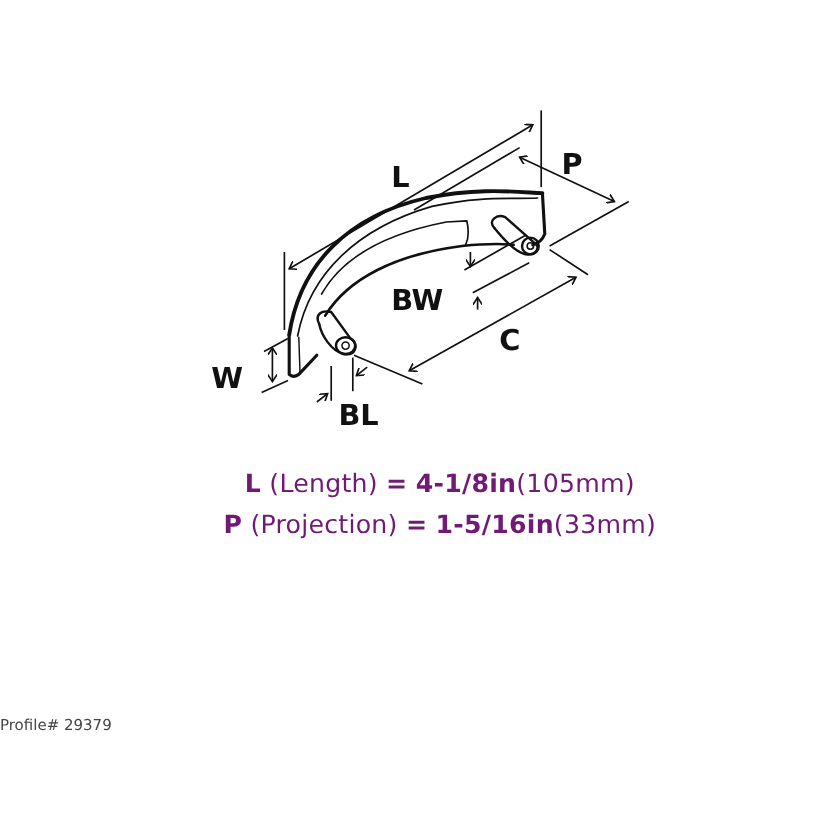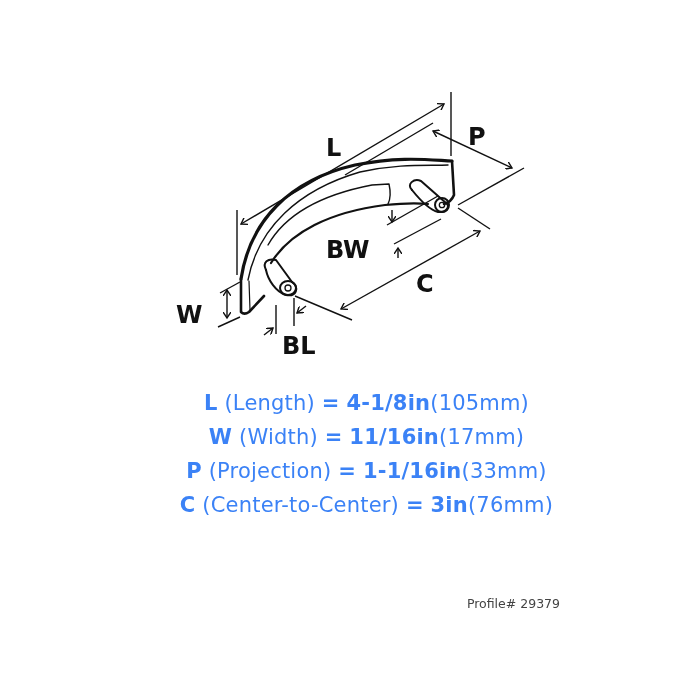"L (Length) = 4-1/8in(105mm)" .spec-line { color: #3b82f6 -> #701a75 }
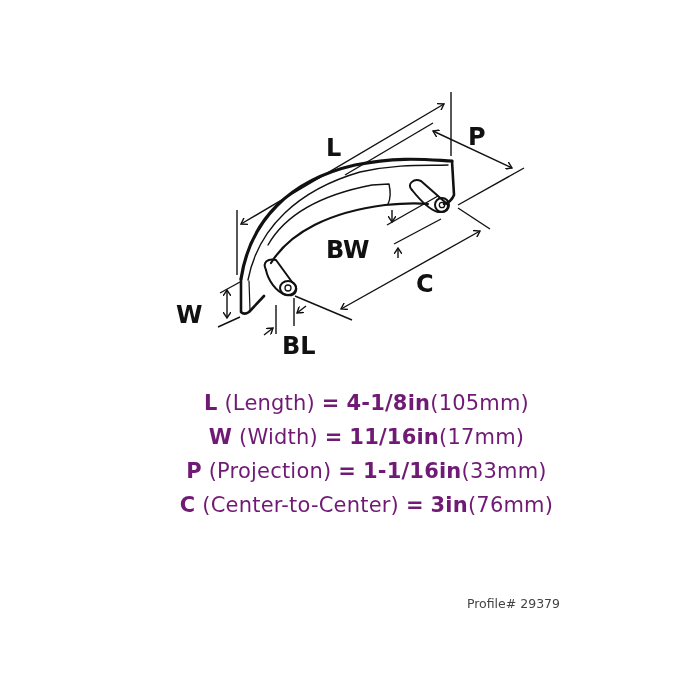"W (Width) = 11/16in(17mm)" div.spec-line { html: <div> <span>W</span> <span>(Width)</span> <span>=</span> <span>11/16in</span><span>(17mm)</span> </div> -> none }
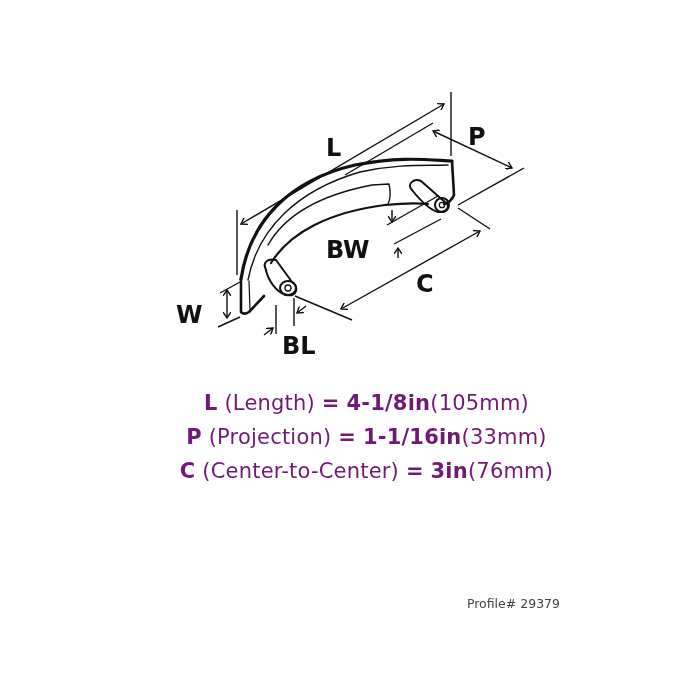"1-1/16in" span.val { text: 1-1/16in -> 1-5/16in }
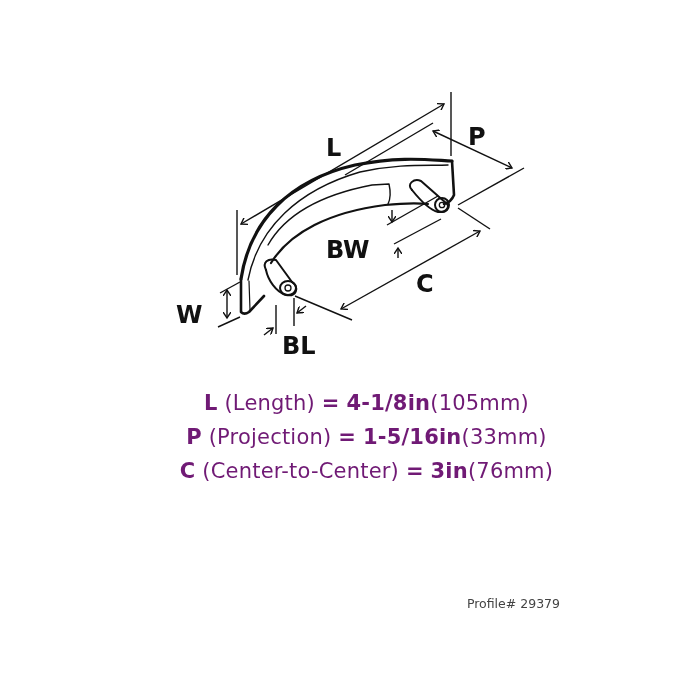"C (Center-to-Center) = 3in(76mm)" div.spec-line { html: <div> <span>C</span> <span>(Center-to-Center)</span> <span>=</span> <span>3in</span><span>(76mm)</span> </div> -> none }
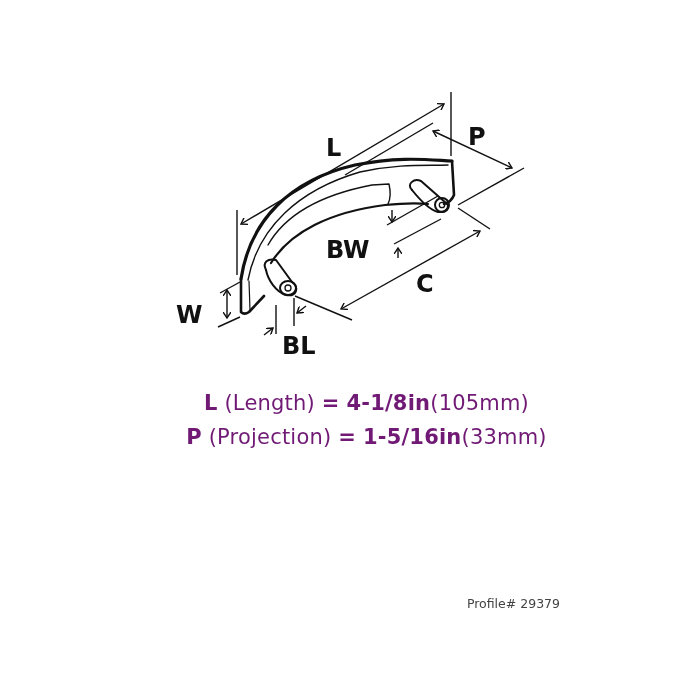"Profile# 29379" #profile { text-align: right -> left }
